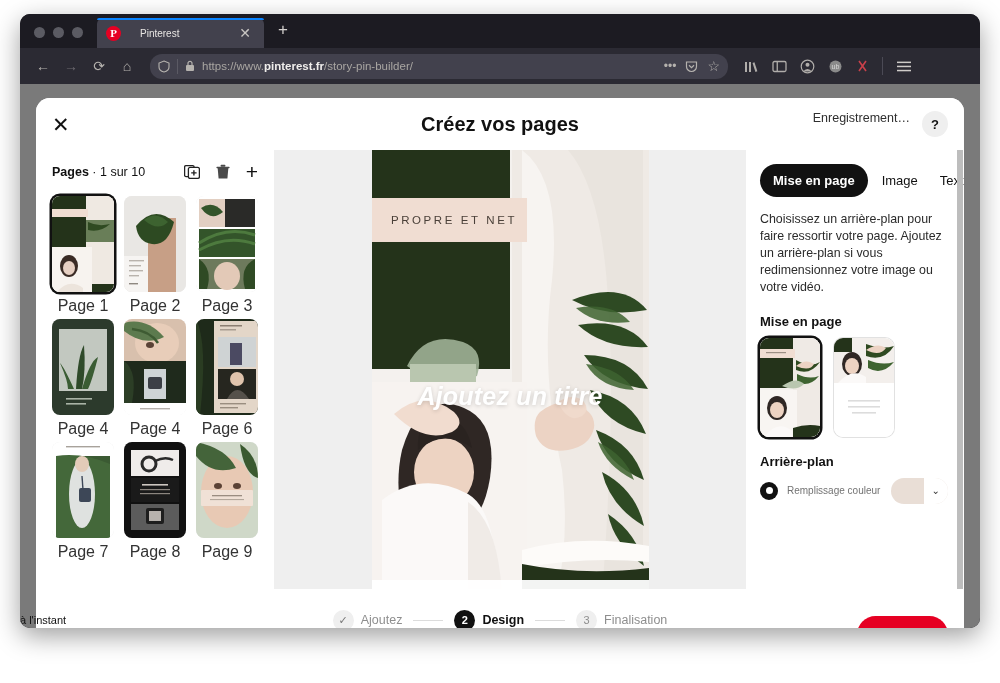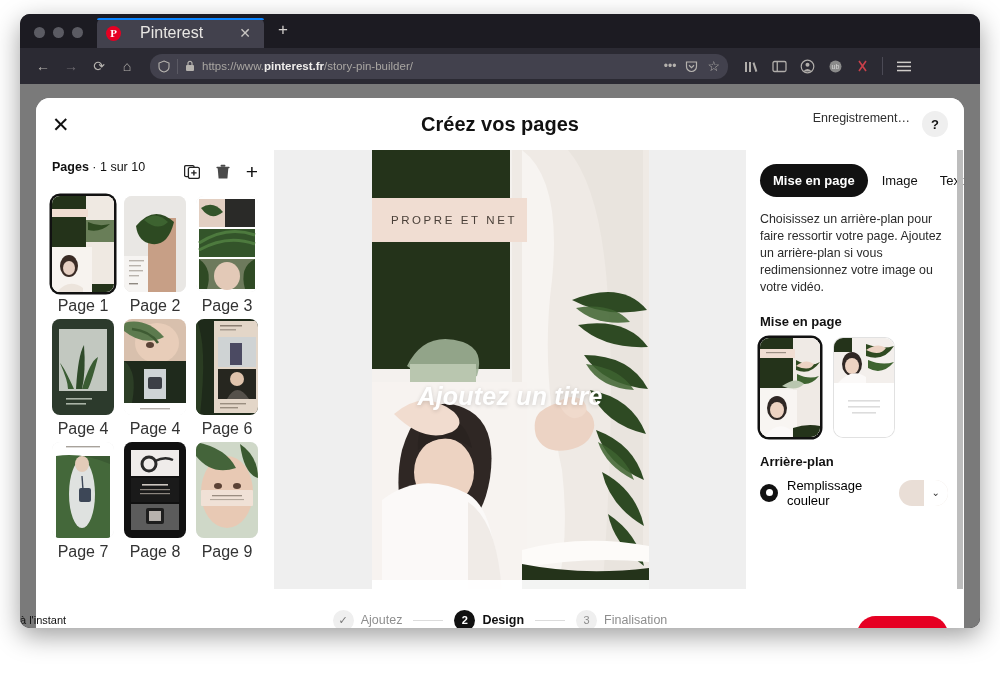"Pinterest" .tab-title { font-size: 16px -> 10px }
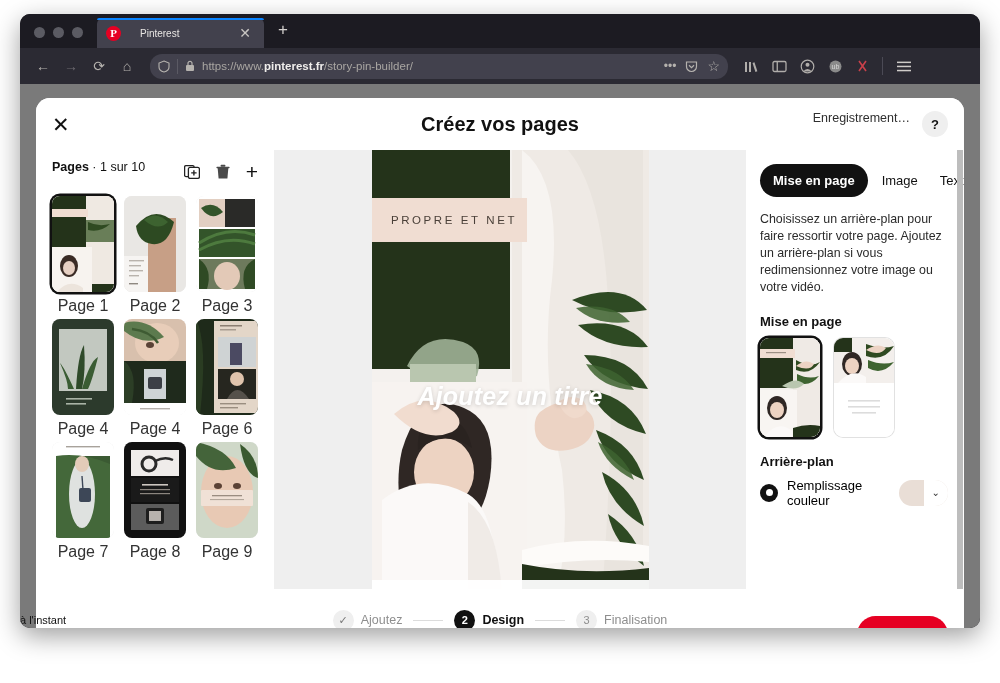"Pages · 1 sur 10" .pages-head { align-items: flex-start -> center }
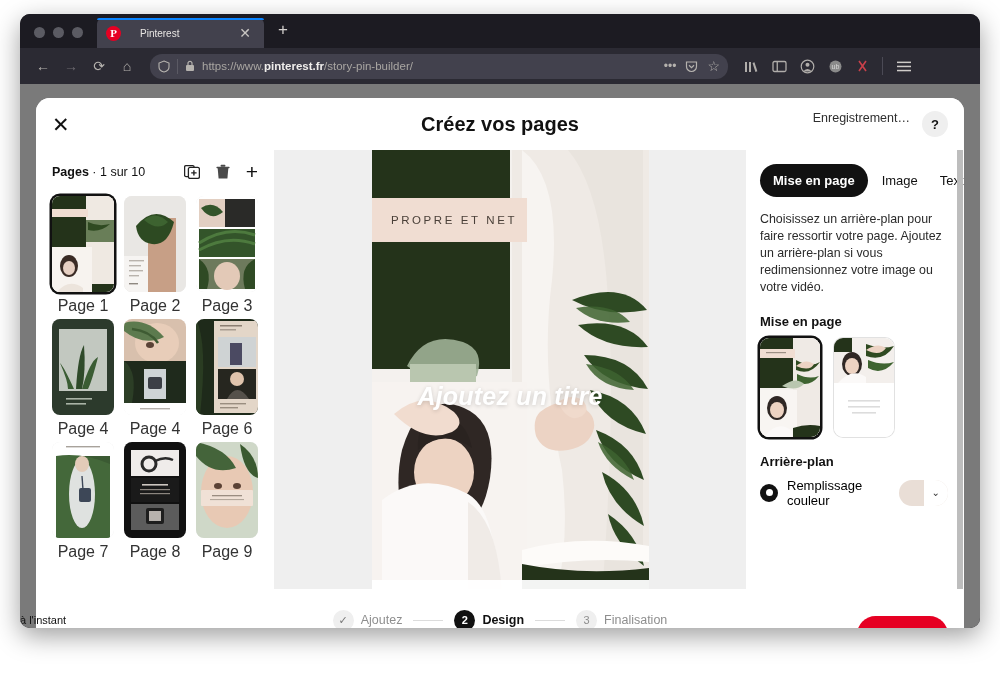"Remplissage couleur" .bg-label { color: #000000 -> #737373; font-size: 13px -> 10px }
